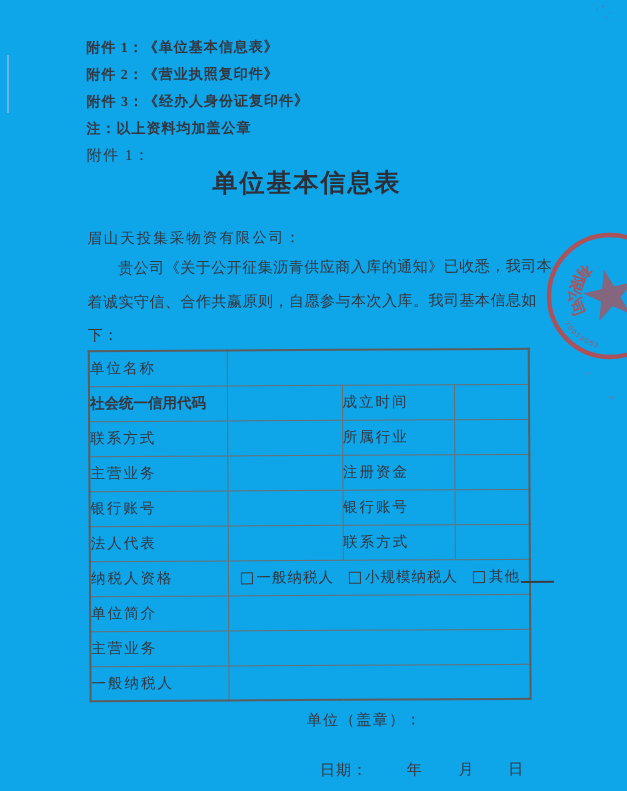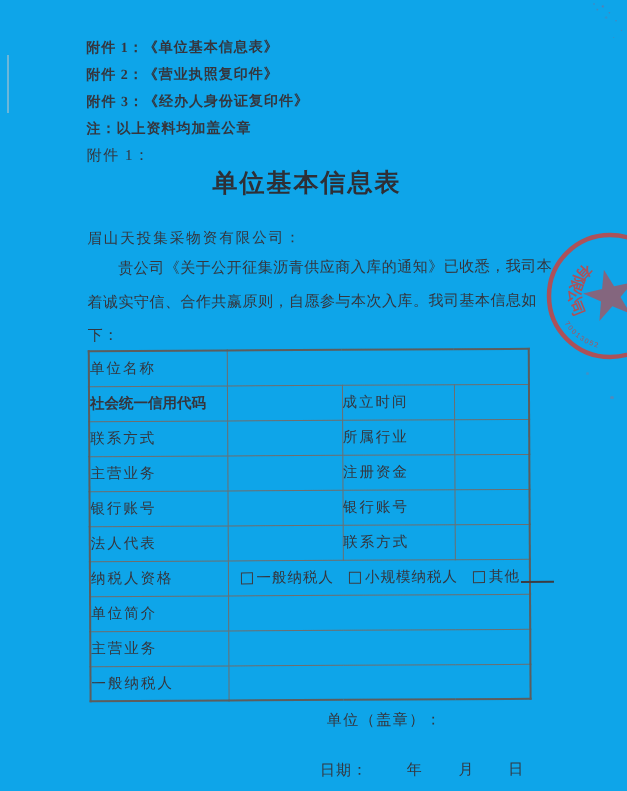"单位（盖章）：" .sig-line { left: 325px -> 305px }
